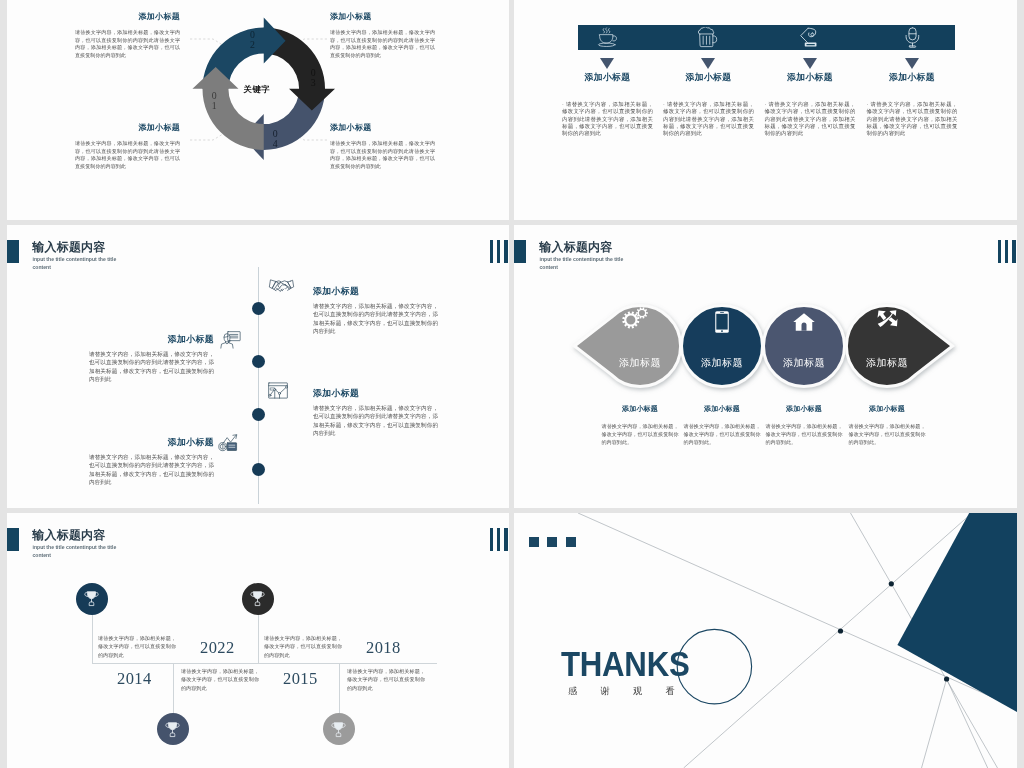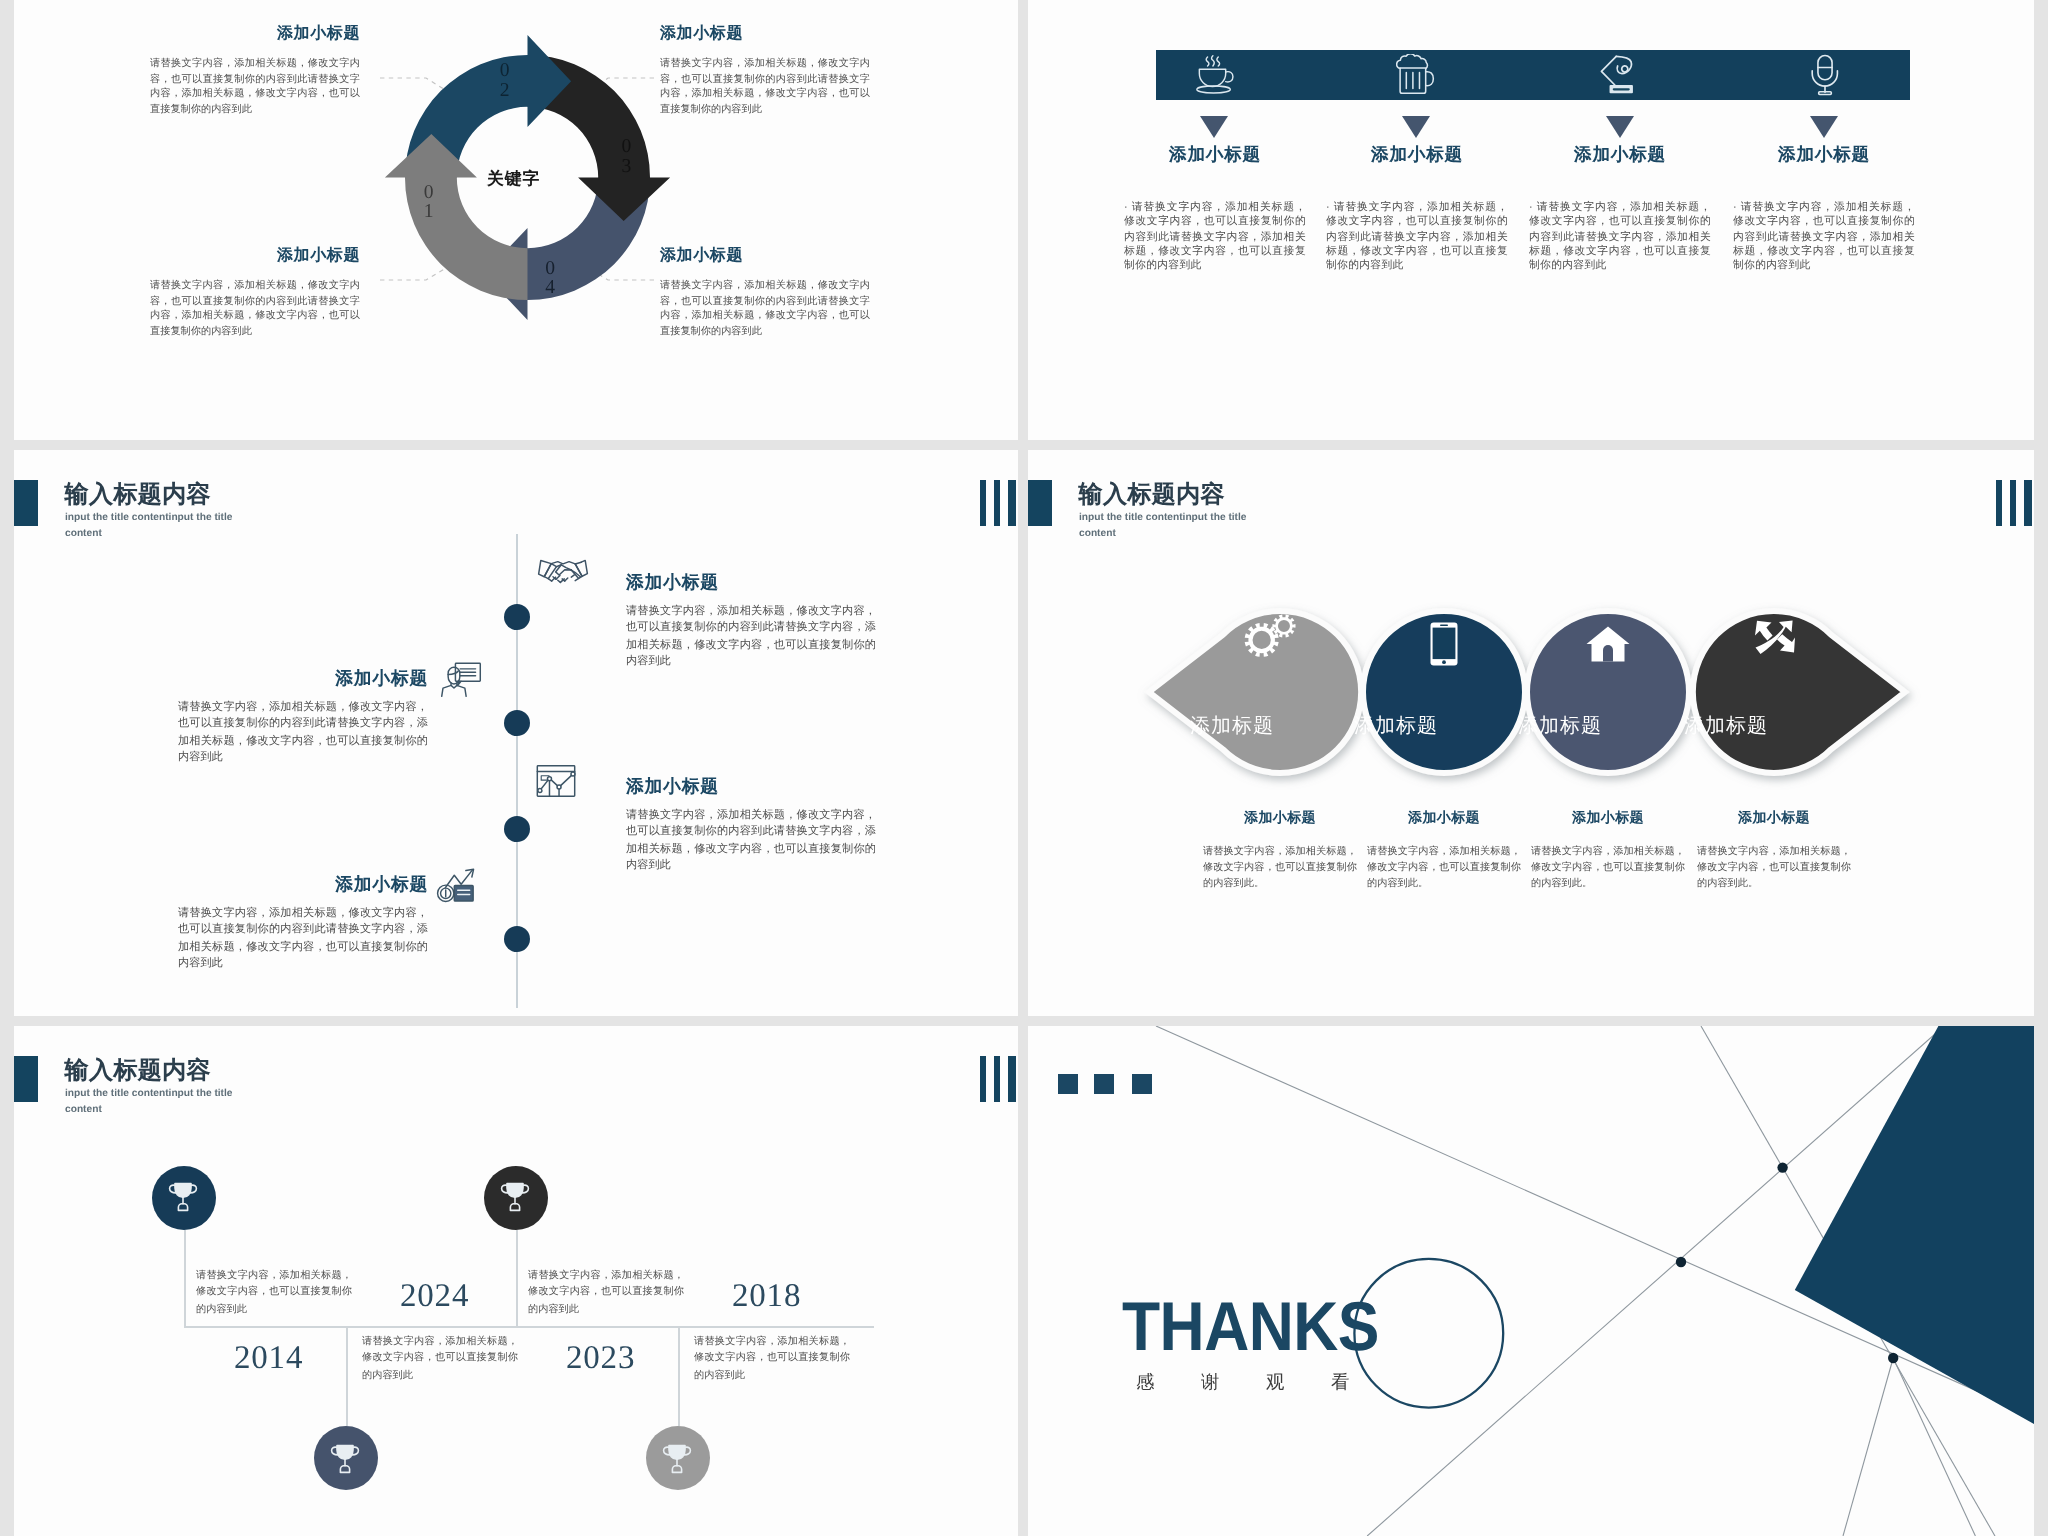"添加标题" .s4 .lbl { text-align: none -> center }
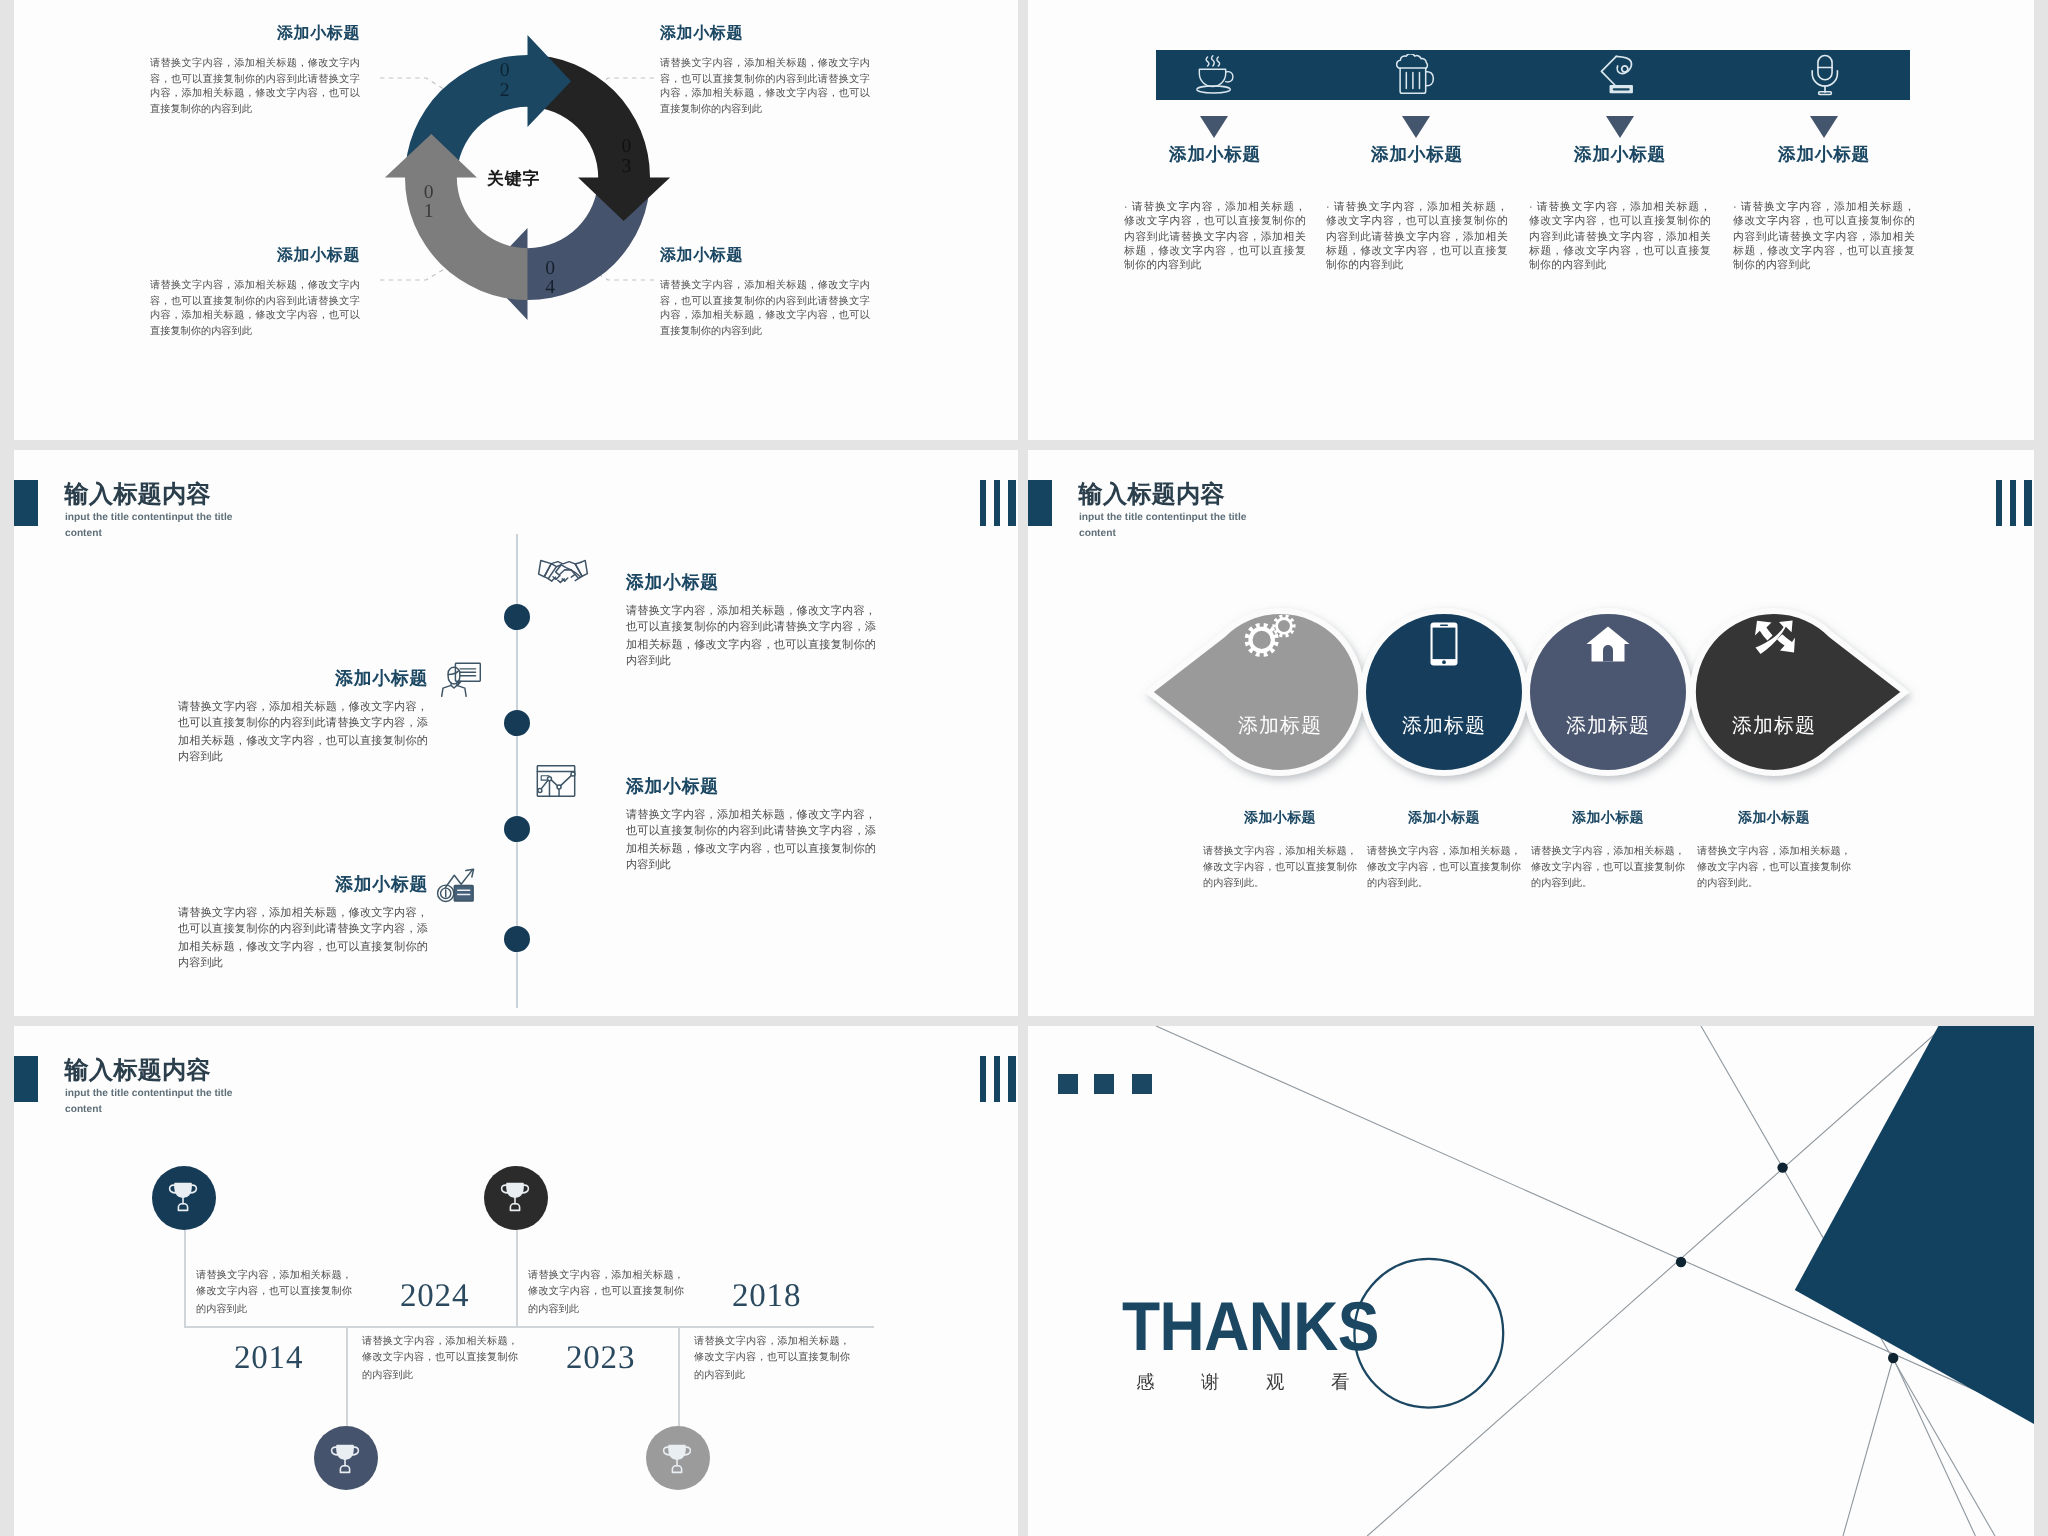"2024" div.yr { text: 2024 -> 2022 }
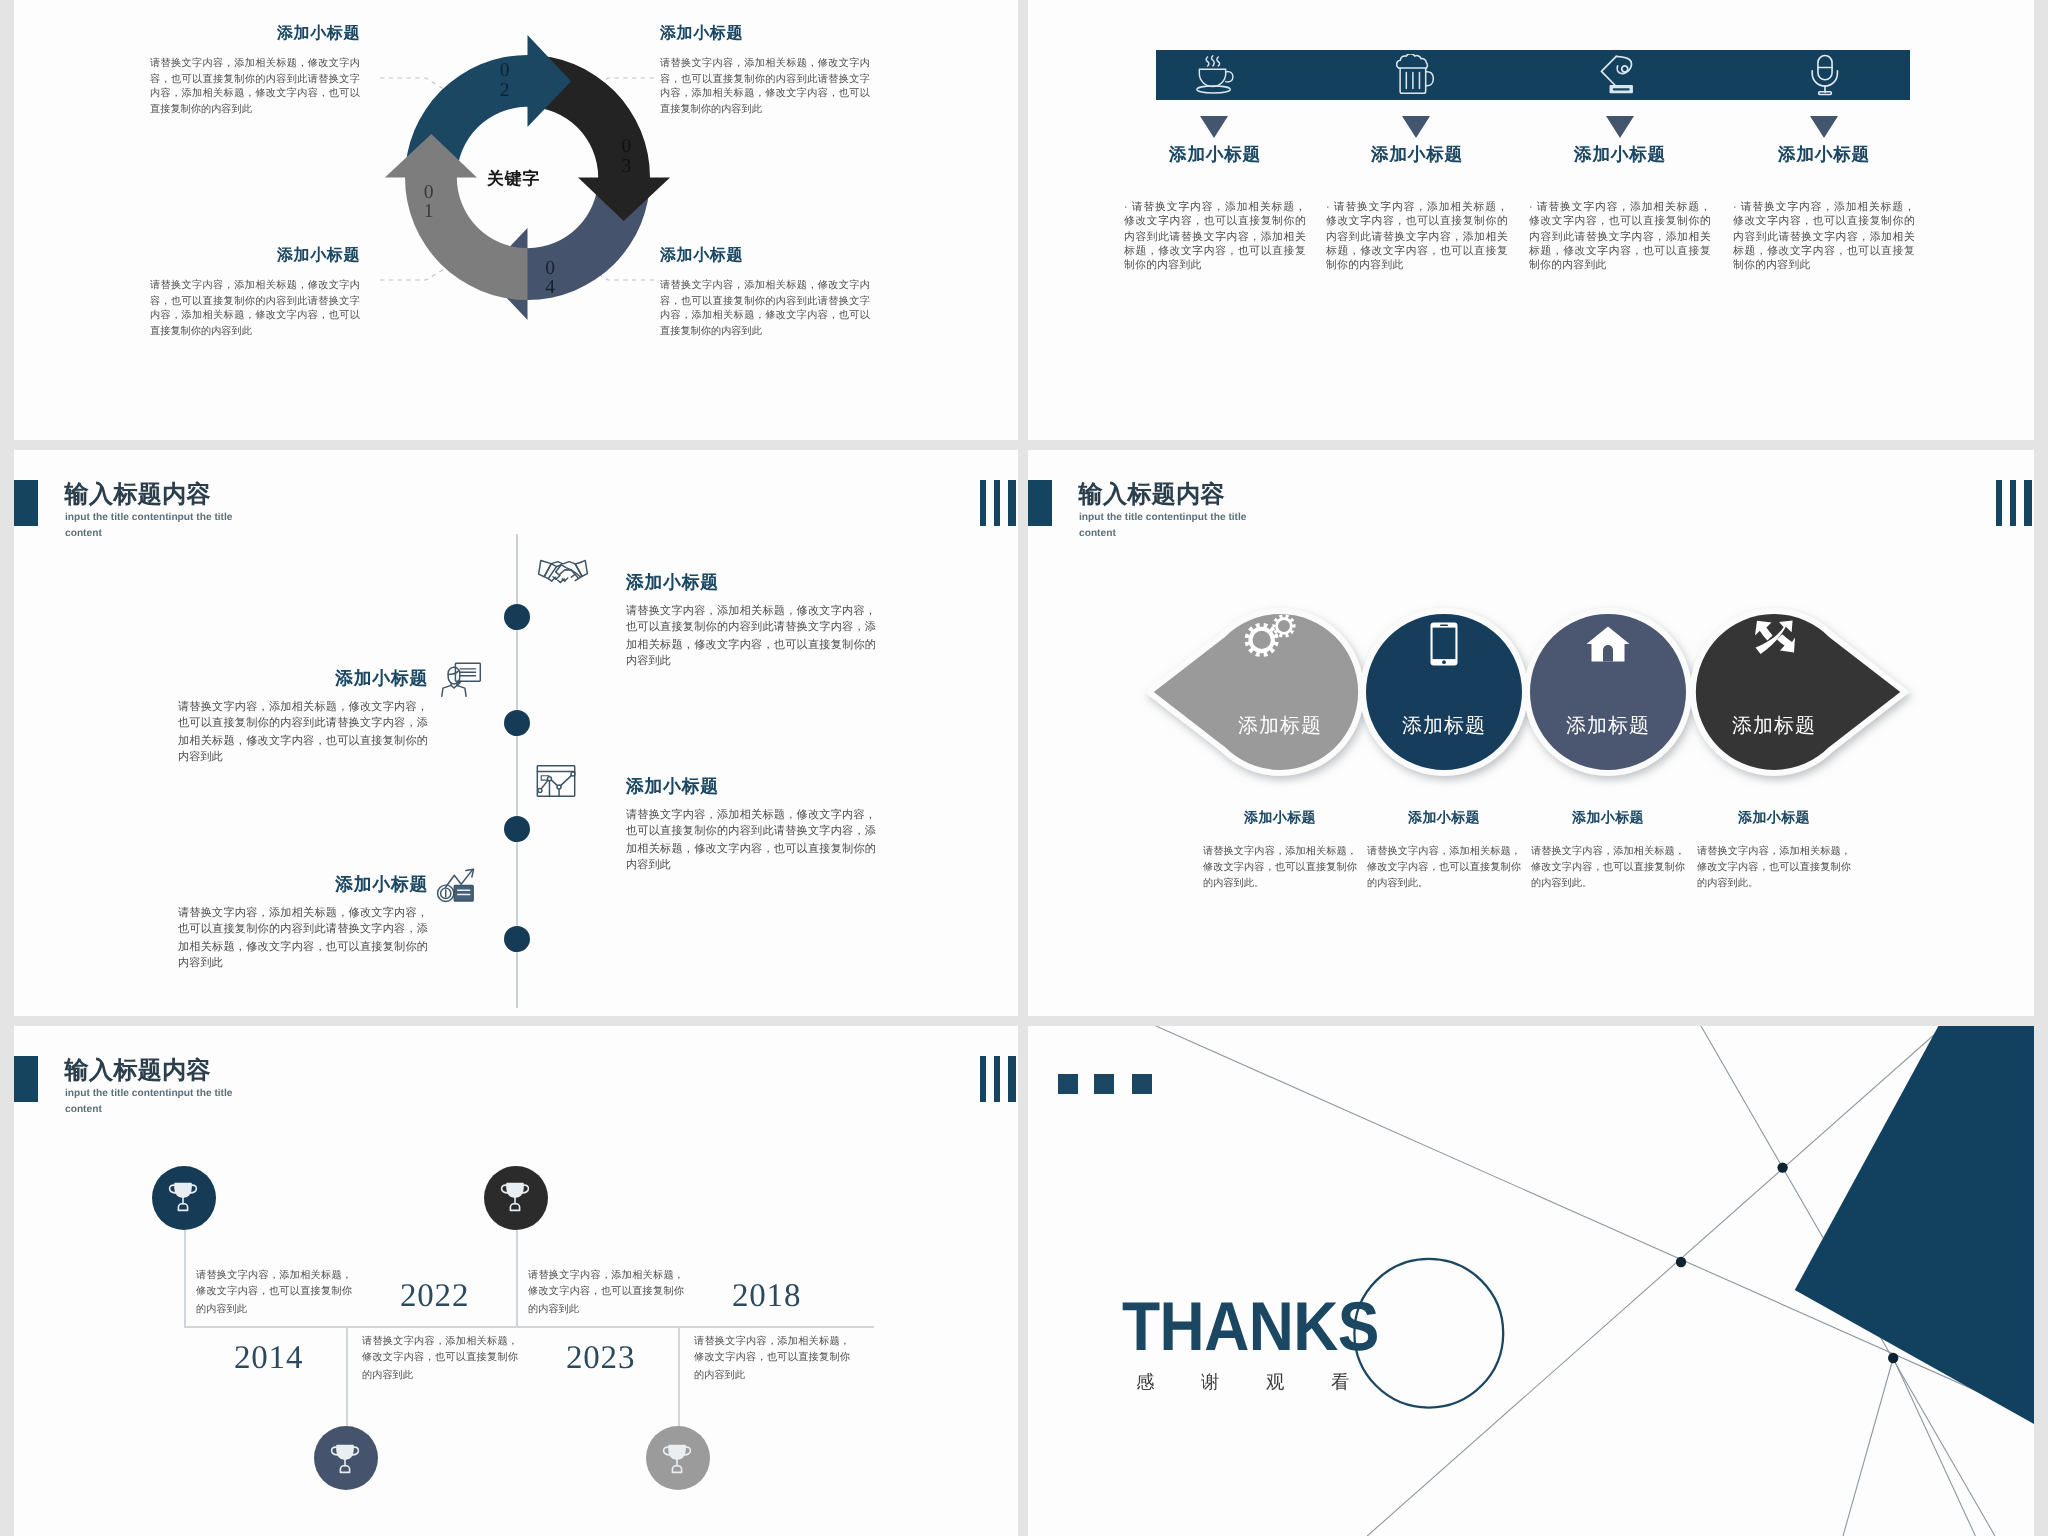"2023" div.yr { text: 2023 -> 2015 }
